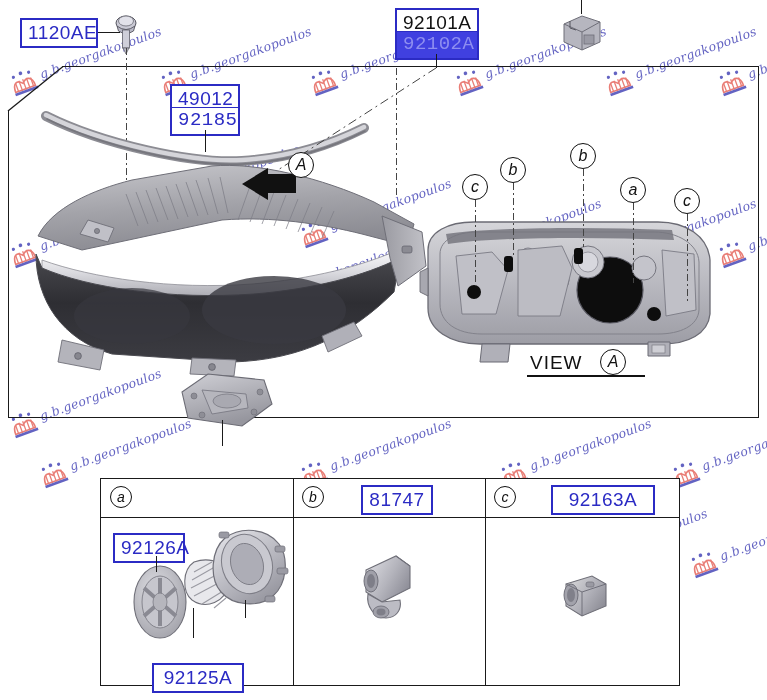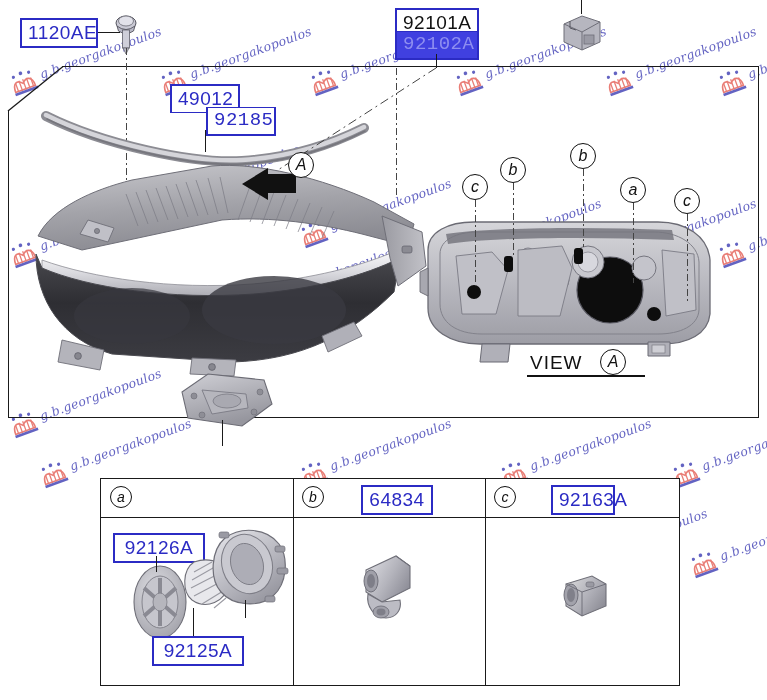"92185" div.pnbox { margin-left: 36px -> none }
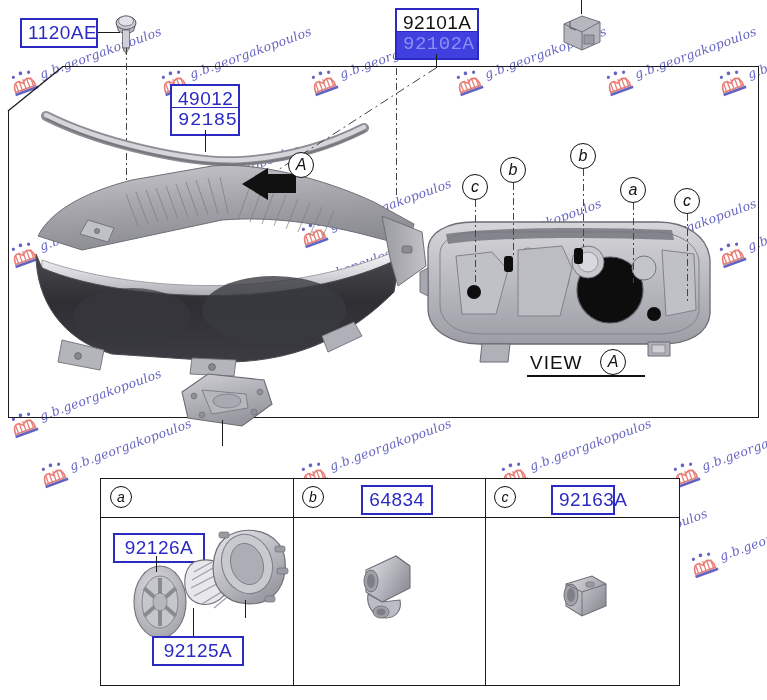"64834" div.pnbox { text: 64834 -> 81747 }
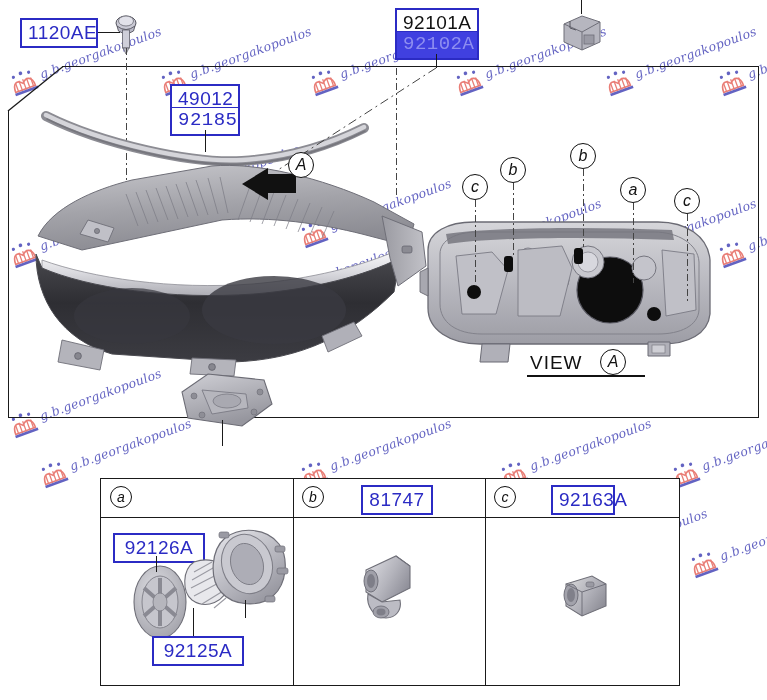"92163A" div.pnbox { width: 64px -> 104px }
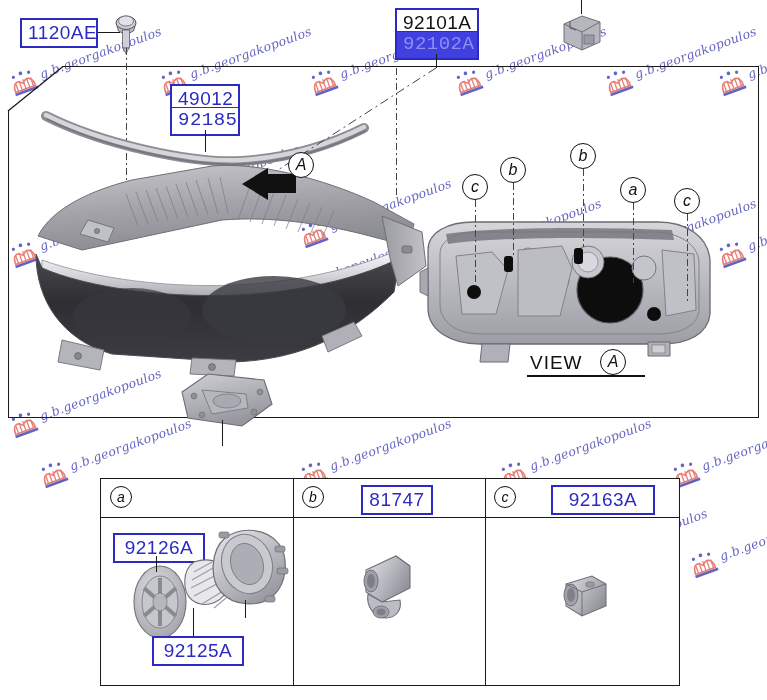"92126A" div.pnbox { width: 92px -> 72px }
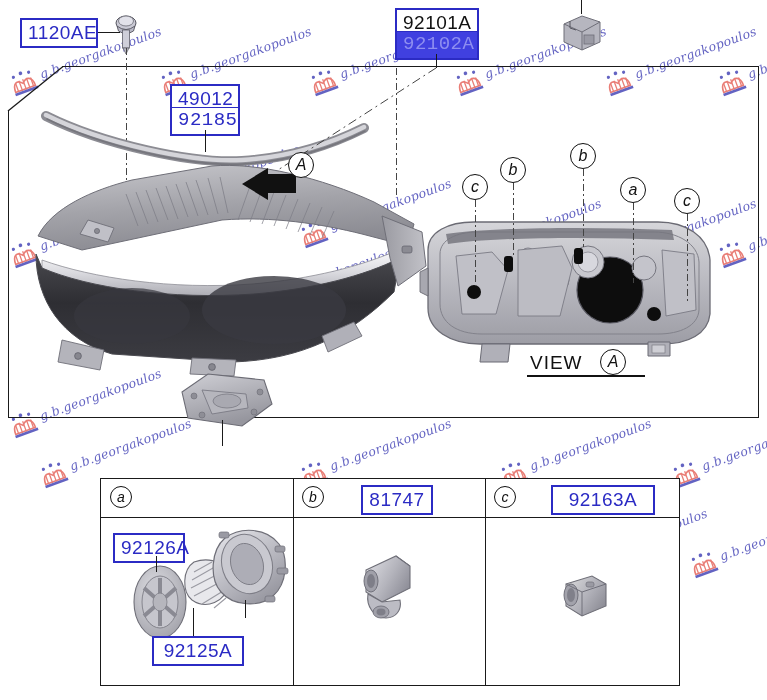"92125A" div.pnbox { top: 636px -> 663px }
